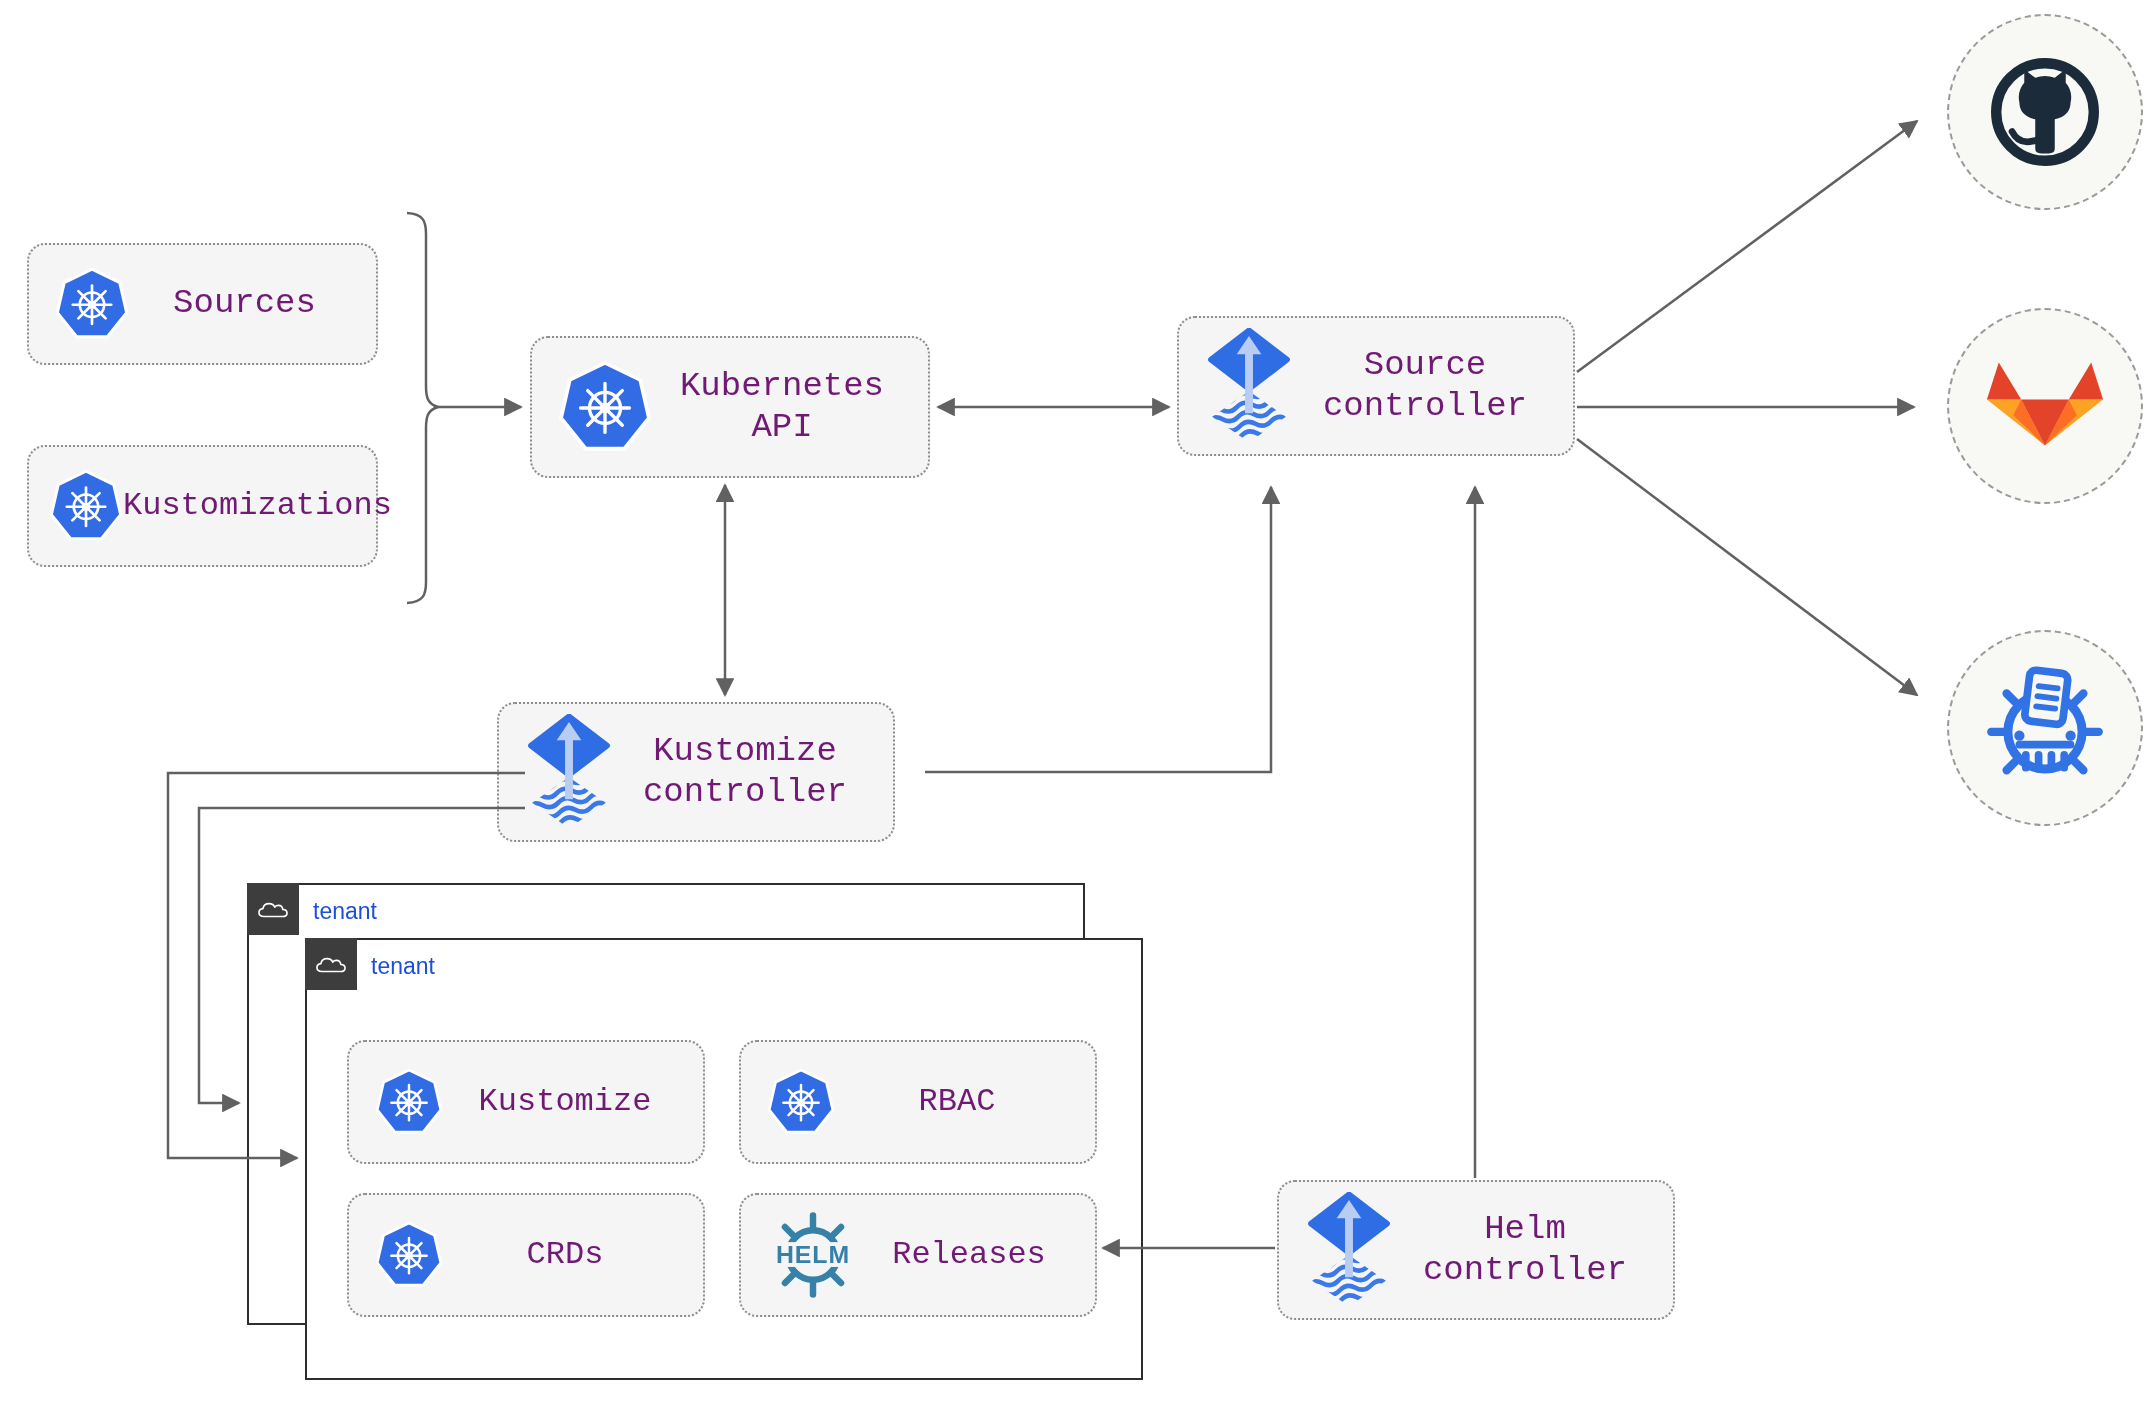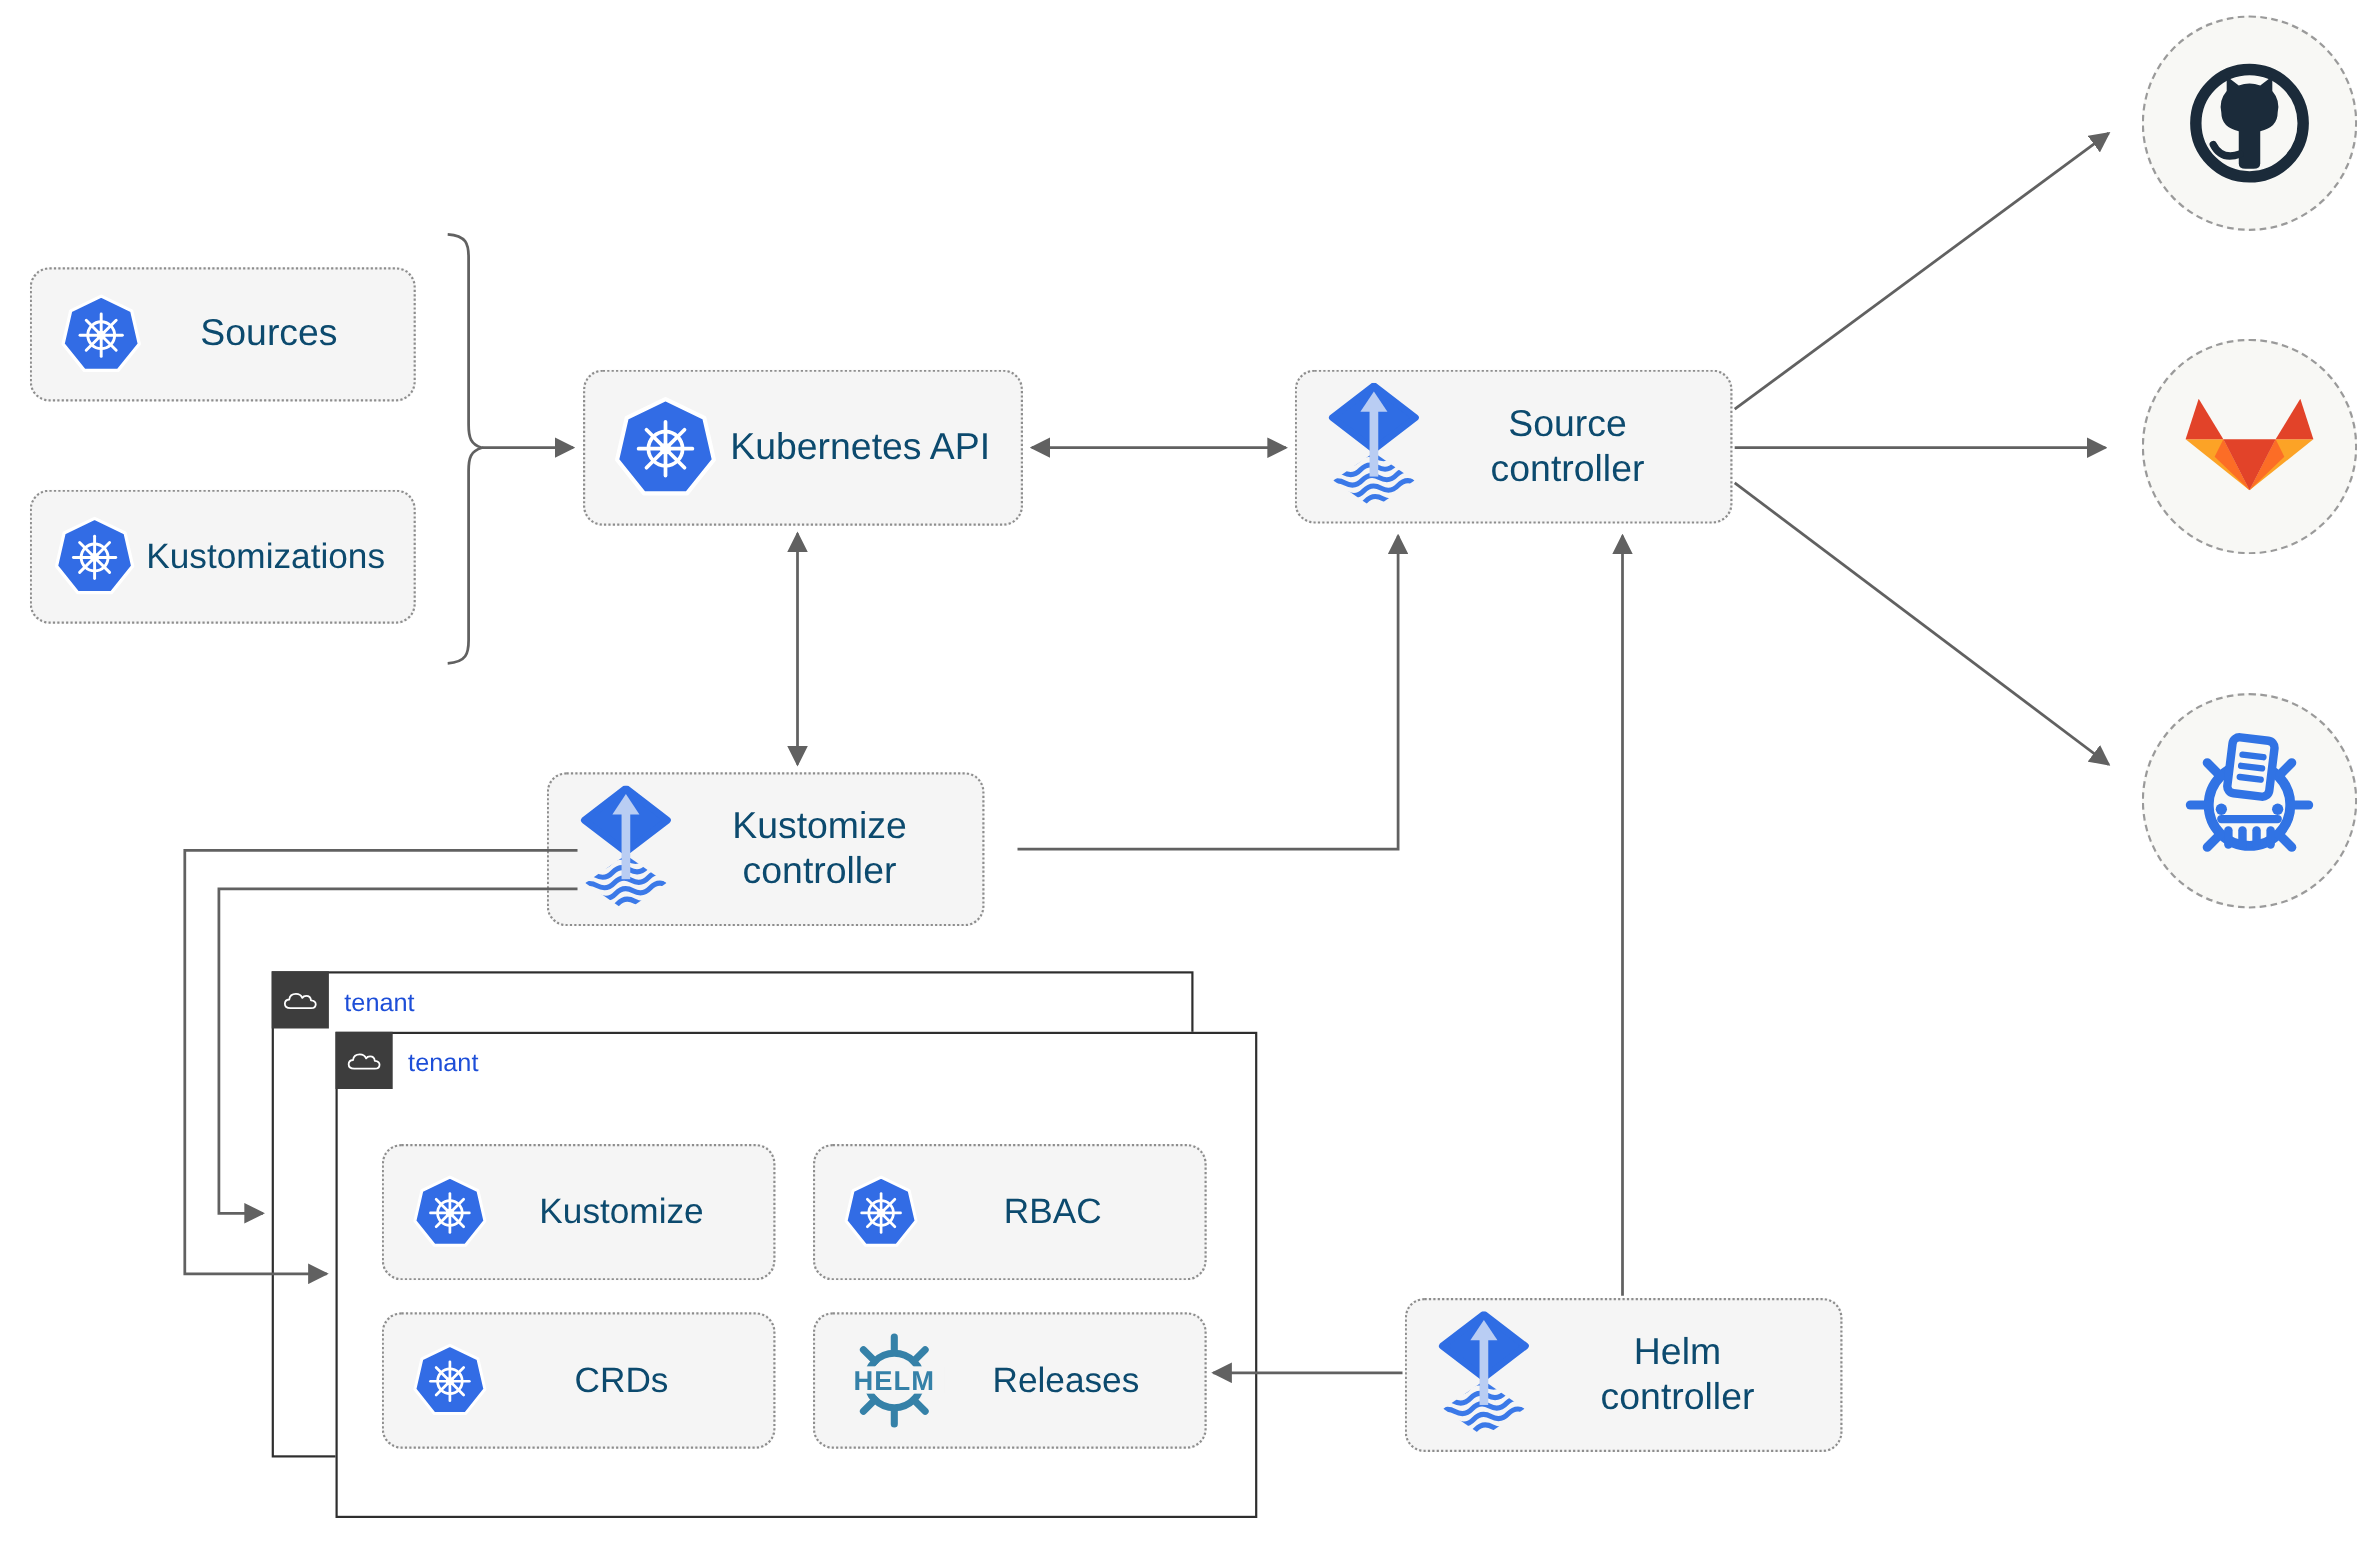"Sources" .node .lbl { color: #0c4a6e -> #701a75; font-family: none -> Liberation Mono, monospace }
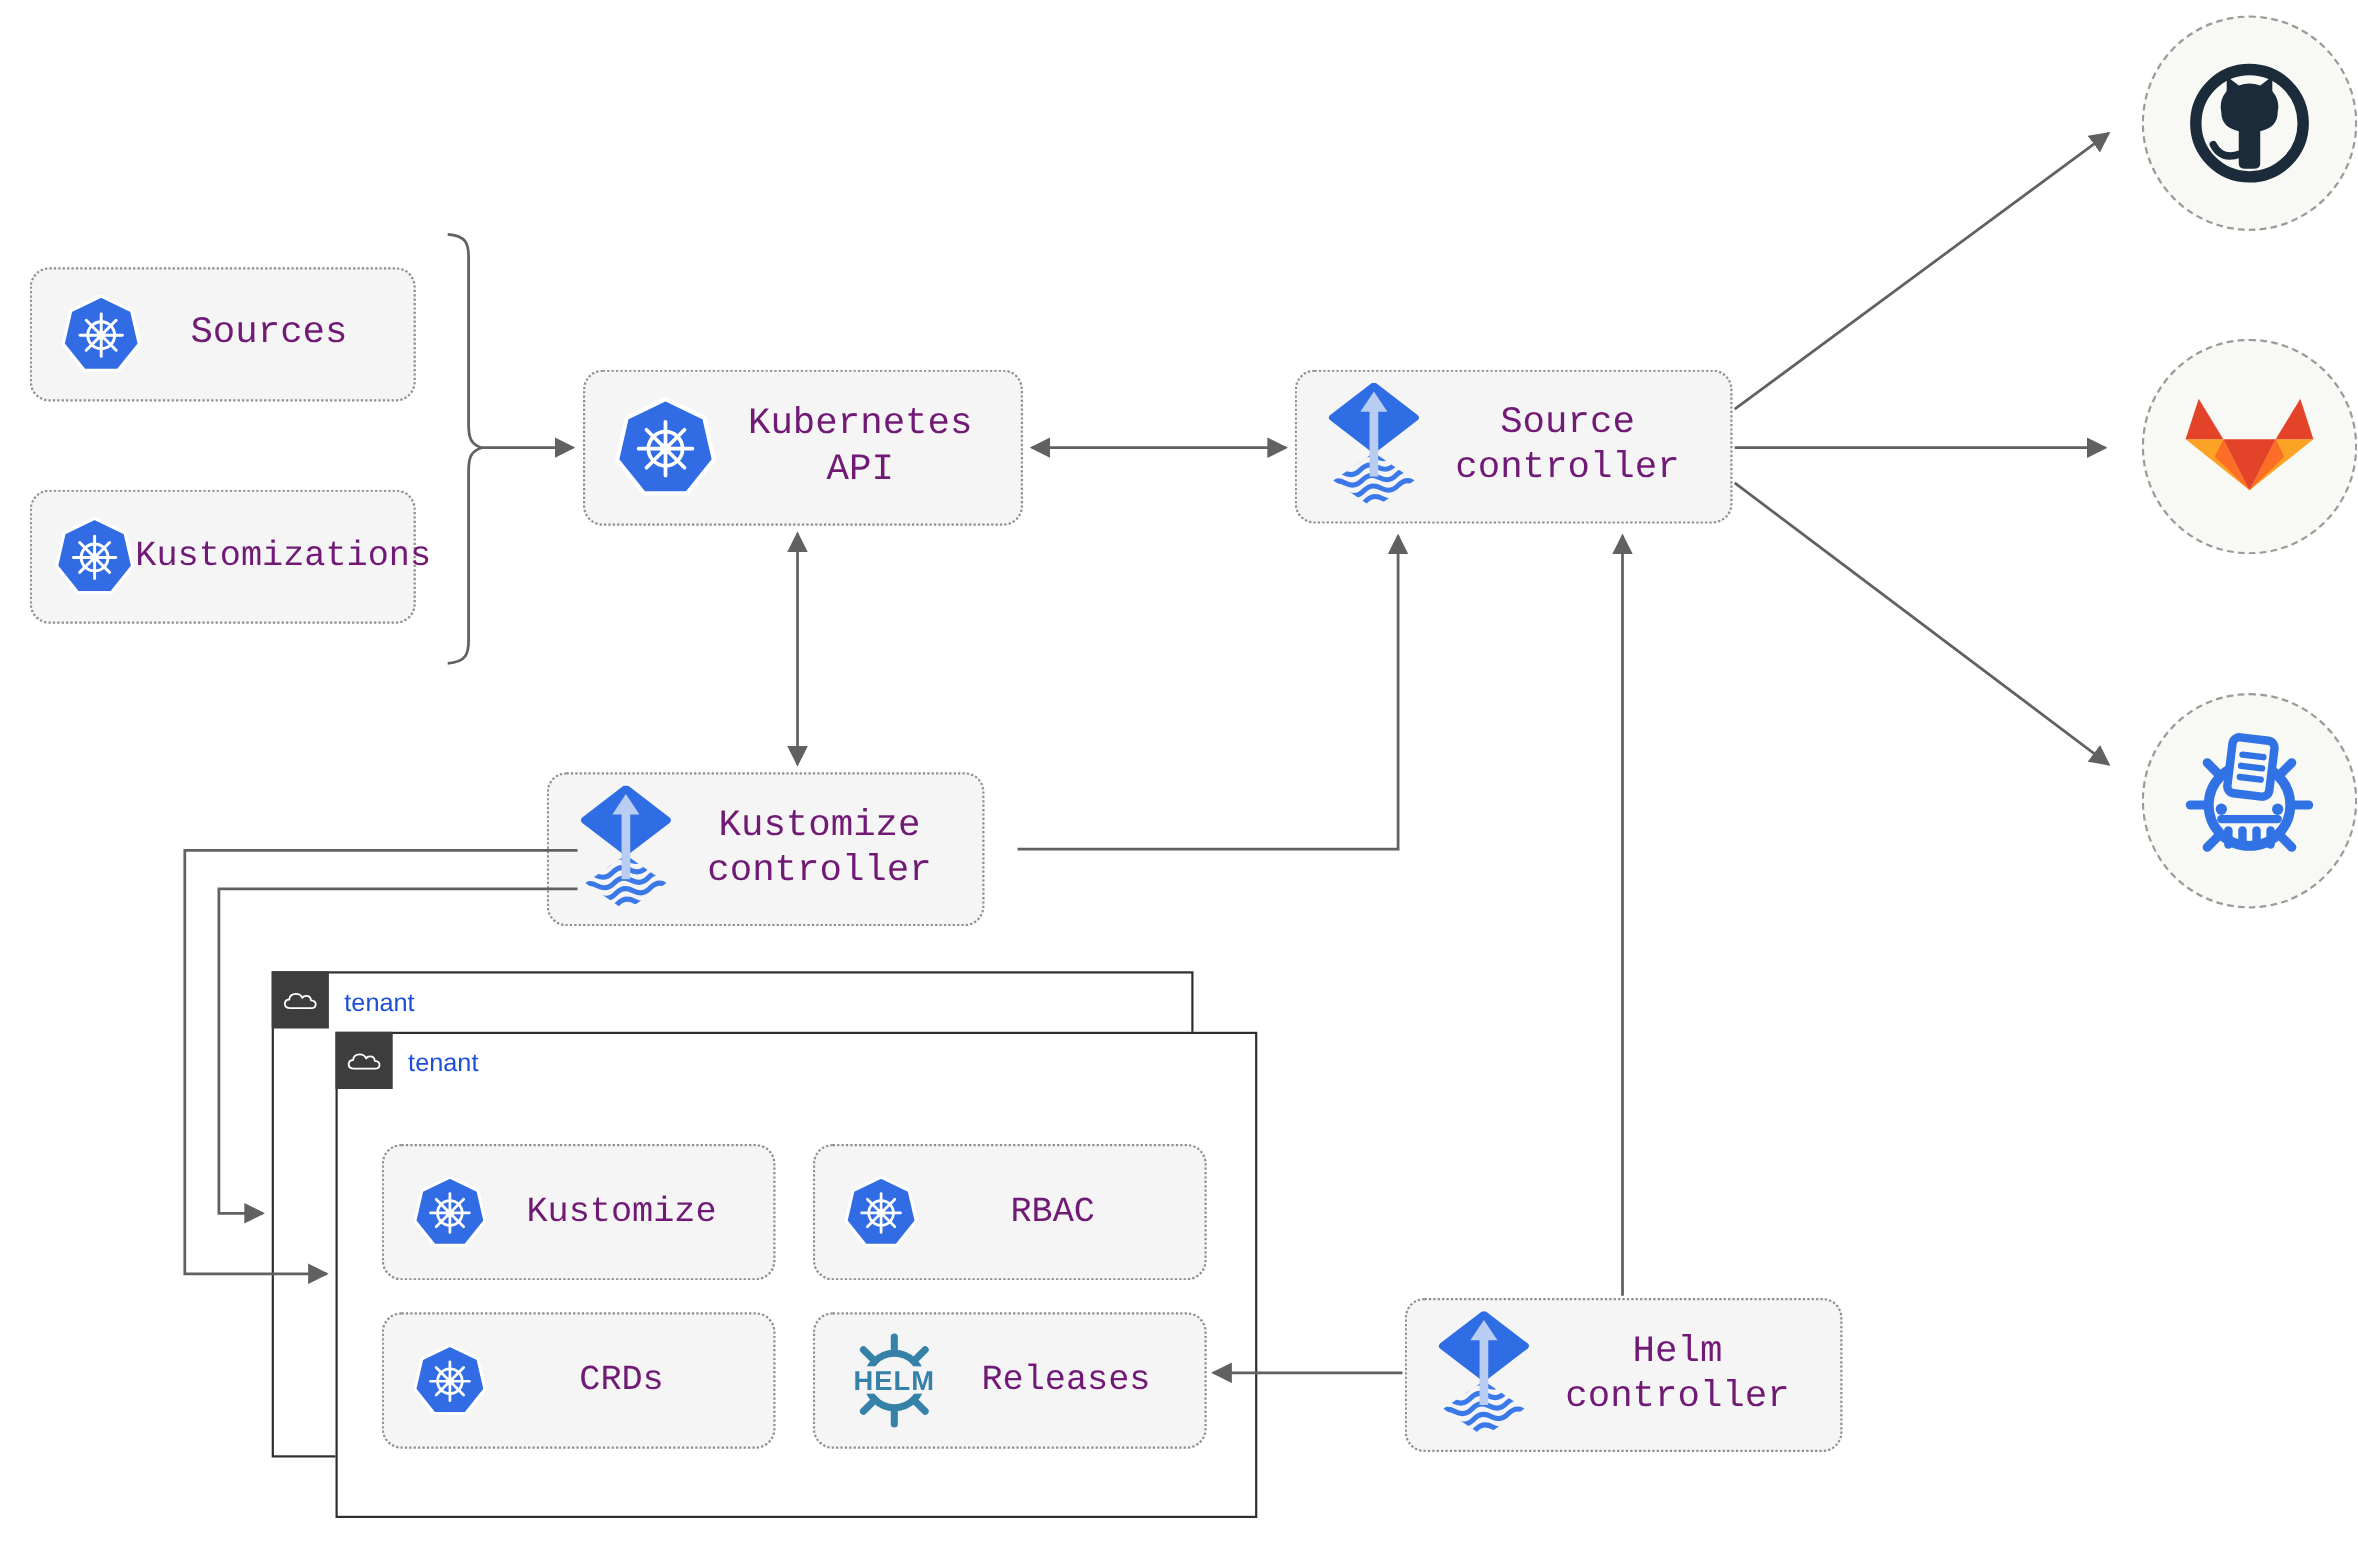"Source" div.node { top: 336px -> 316px }
